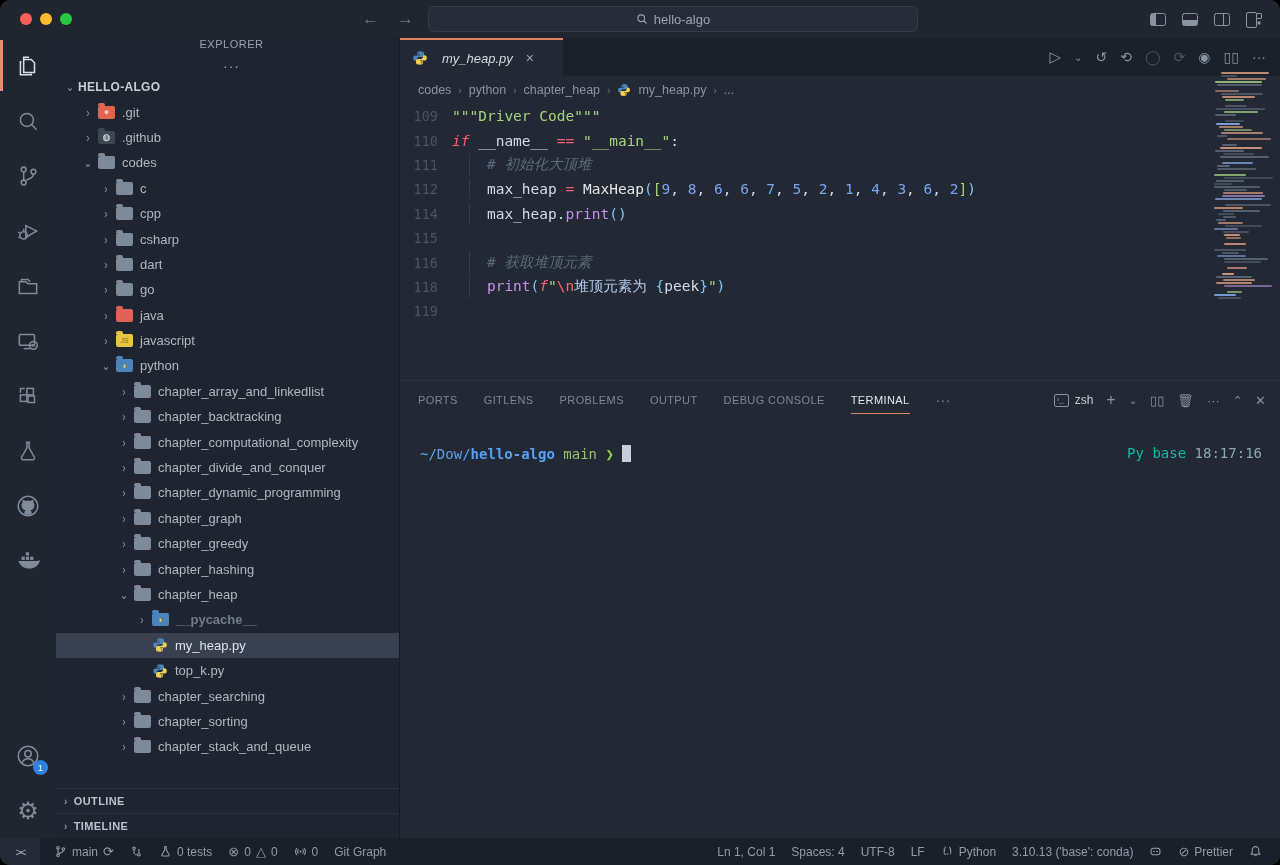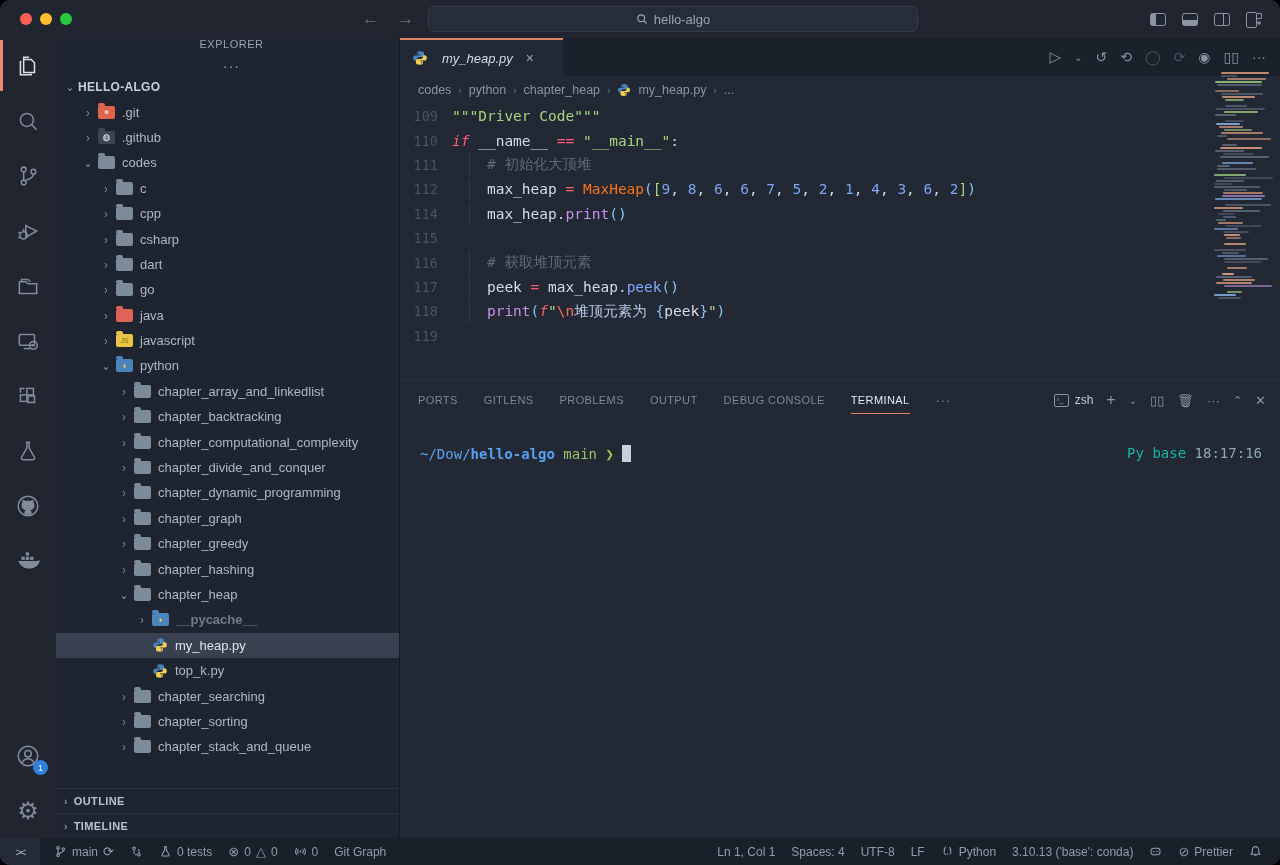"# 初始化大顶堆" .tok-com { font-style: none -> italic }
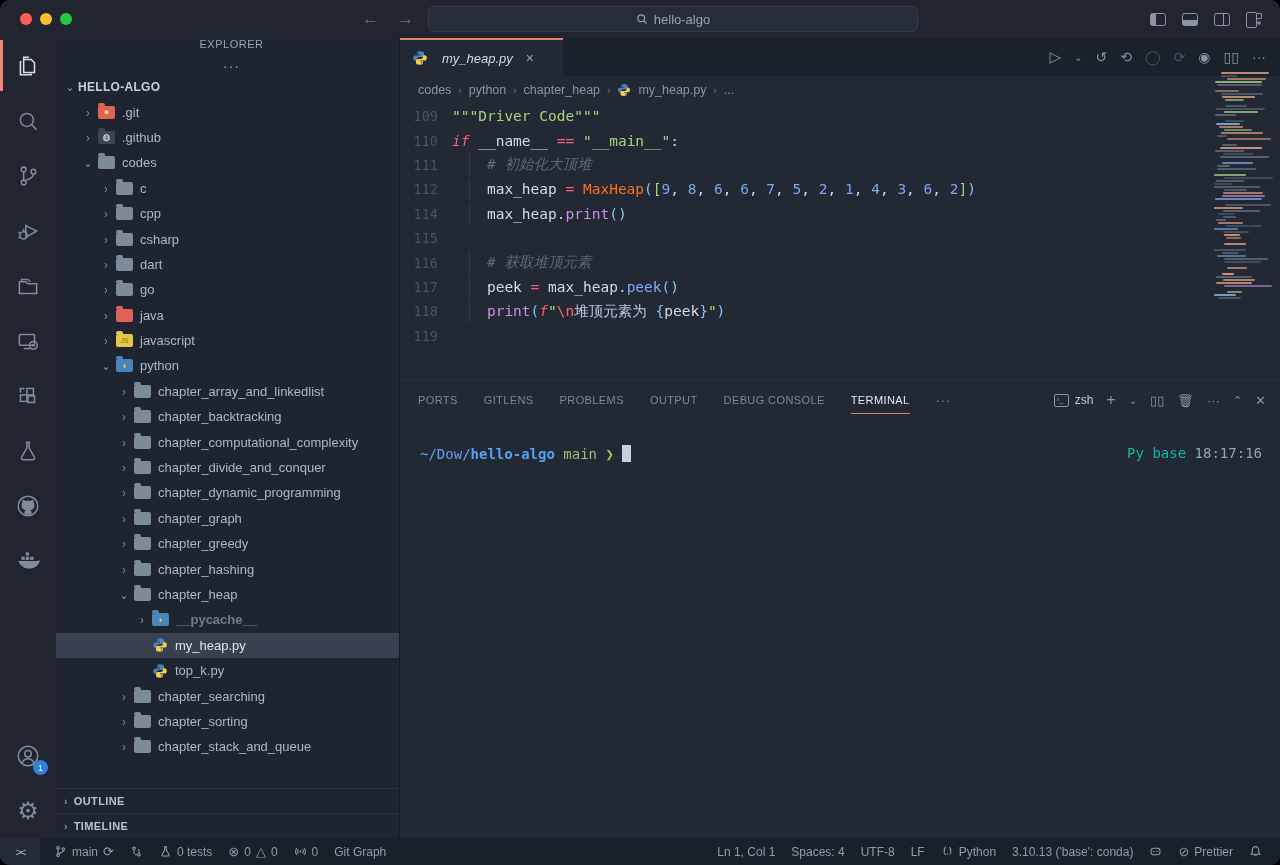"MaxHeap" .tok-cls { color: #f97316 -> #e5e5e5 }
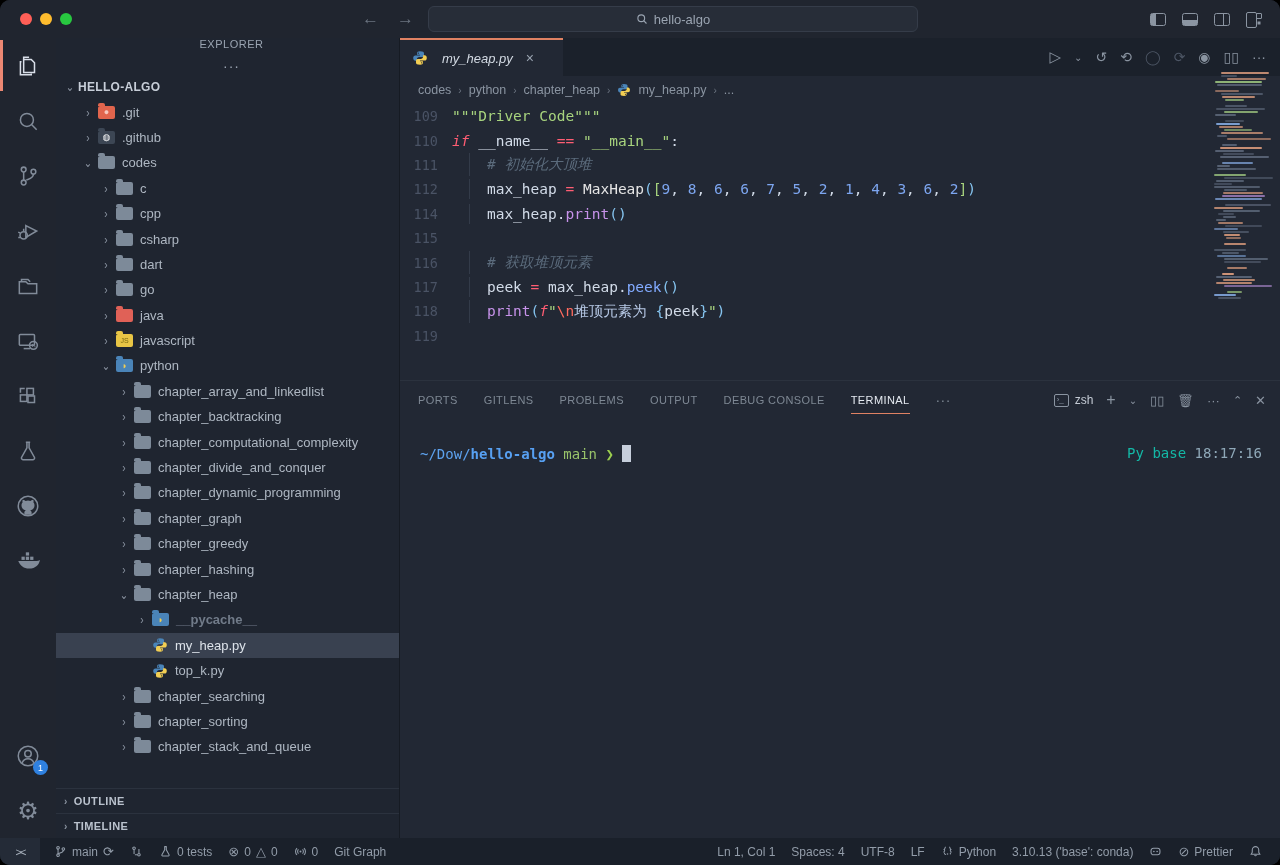"117" div.cline { html: <div><span>117</span><span><span></span> <span>peek </span><span>=</span><span> max_heap.</span><span>peek</span><span>()</span></span></div> -> none }
